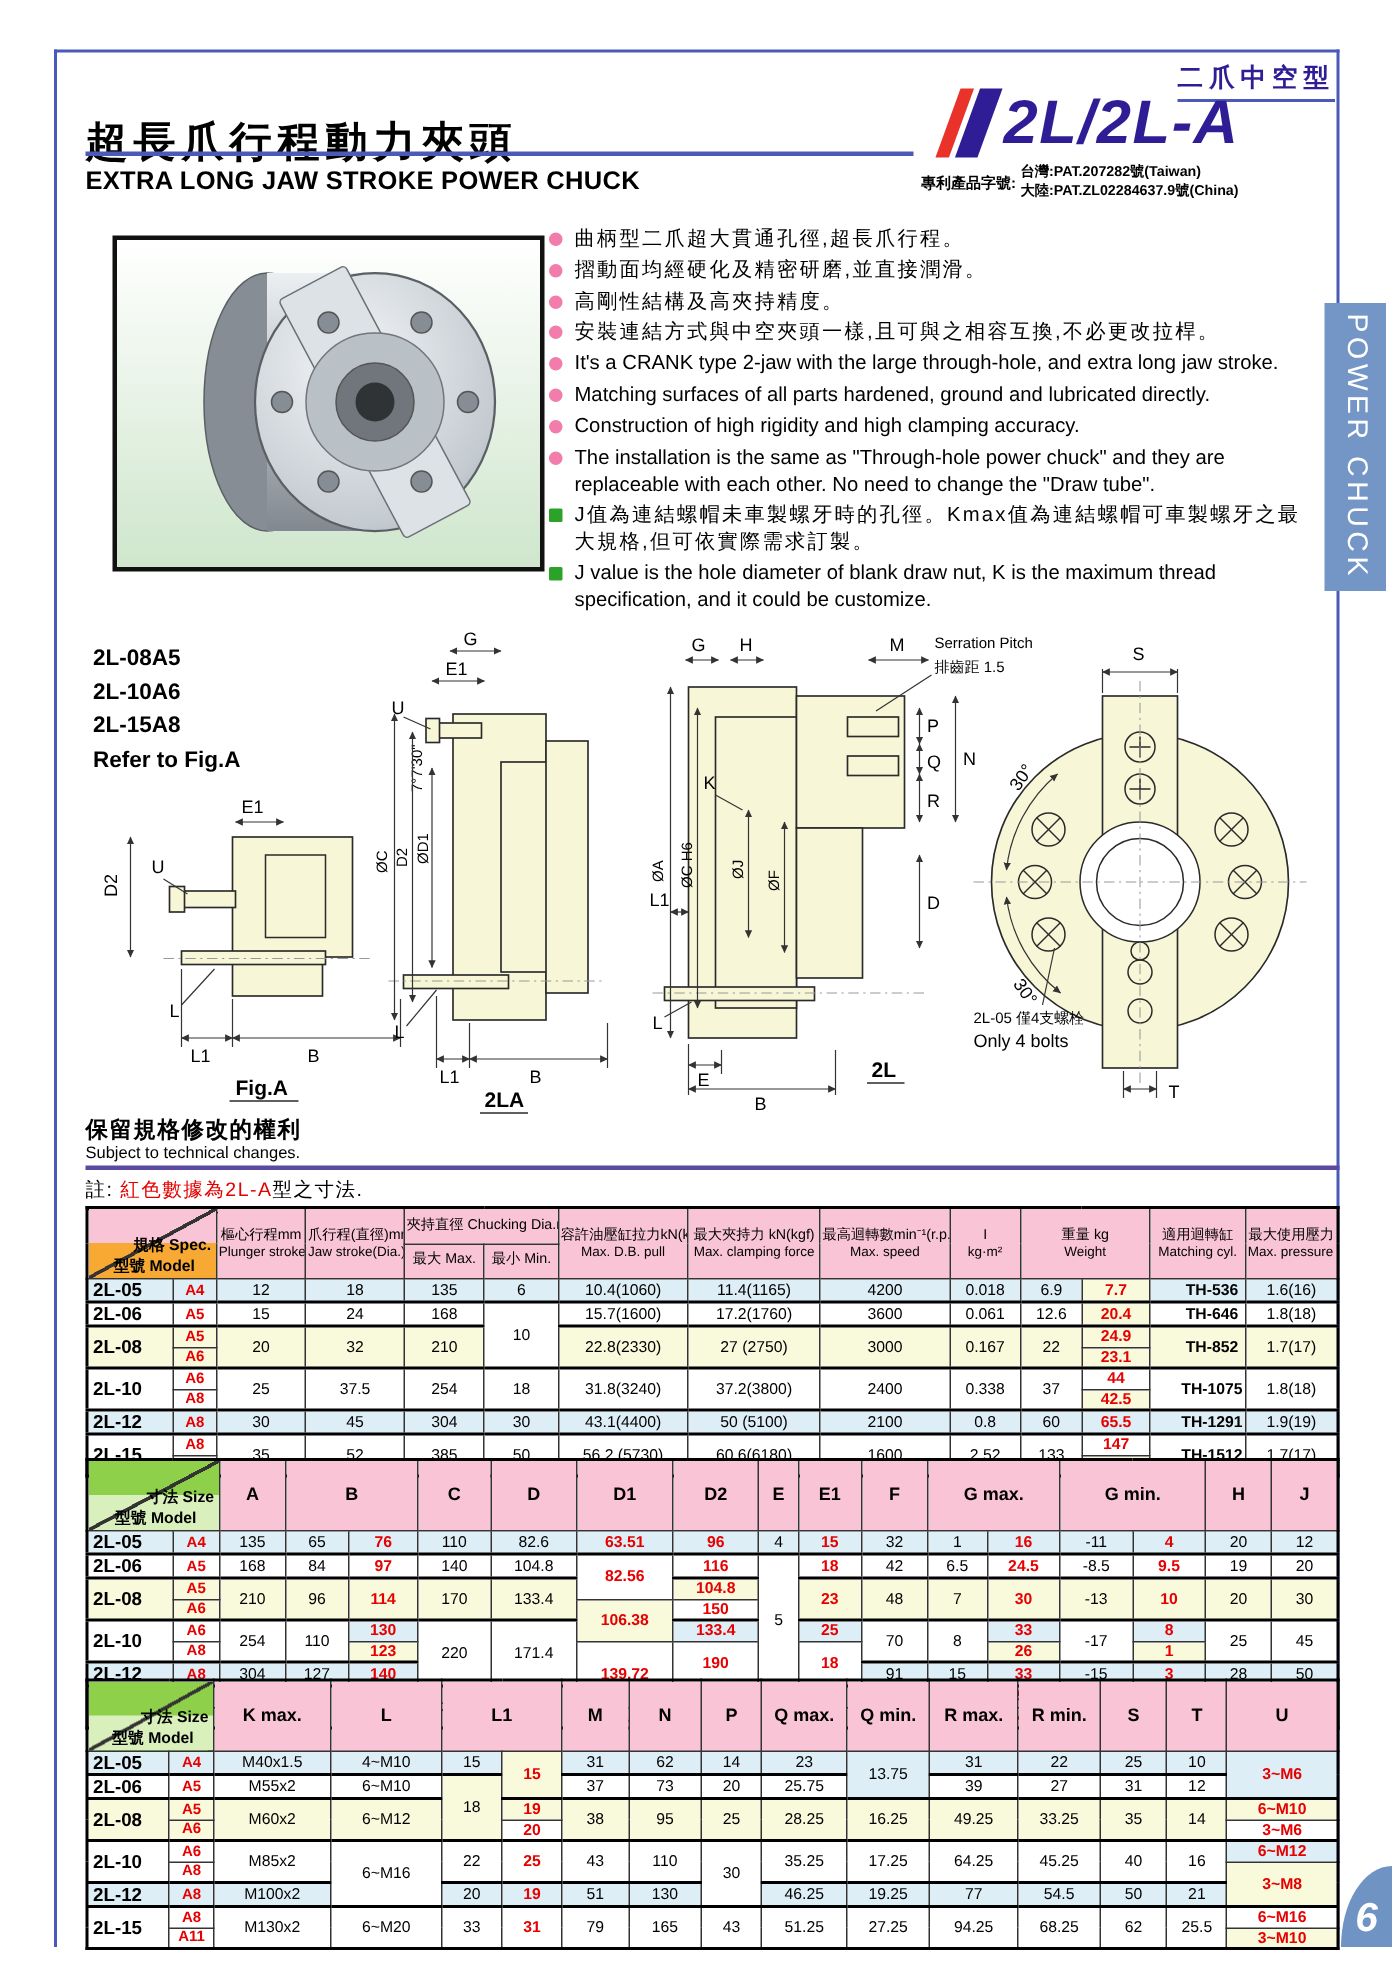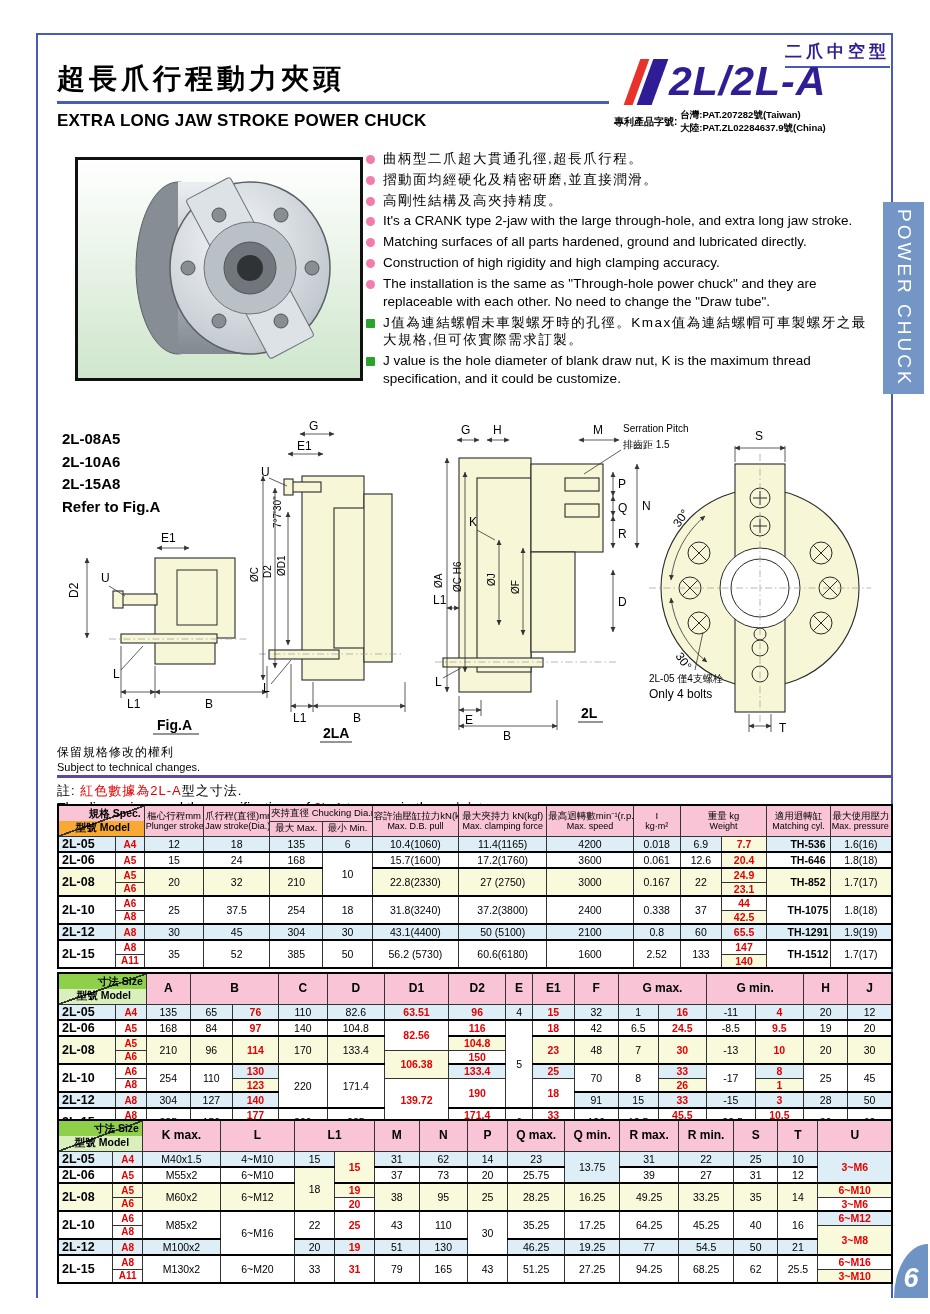"超長爪行程動力夾頭" .title-zh { top: 60px -> 76px }
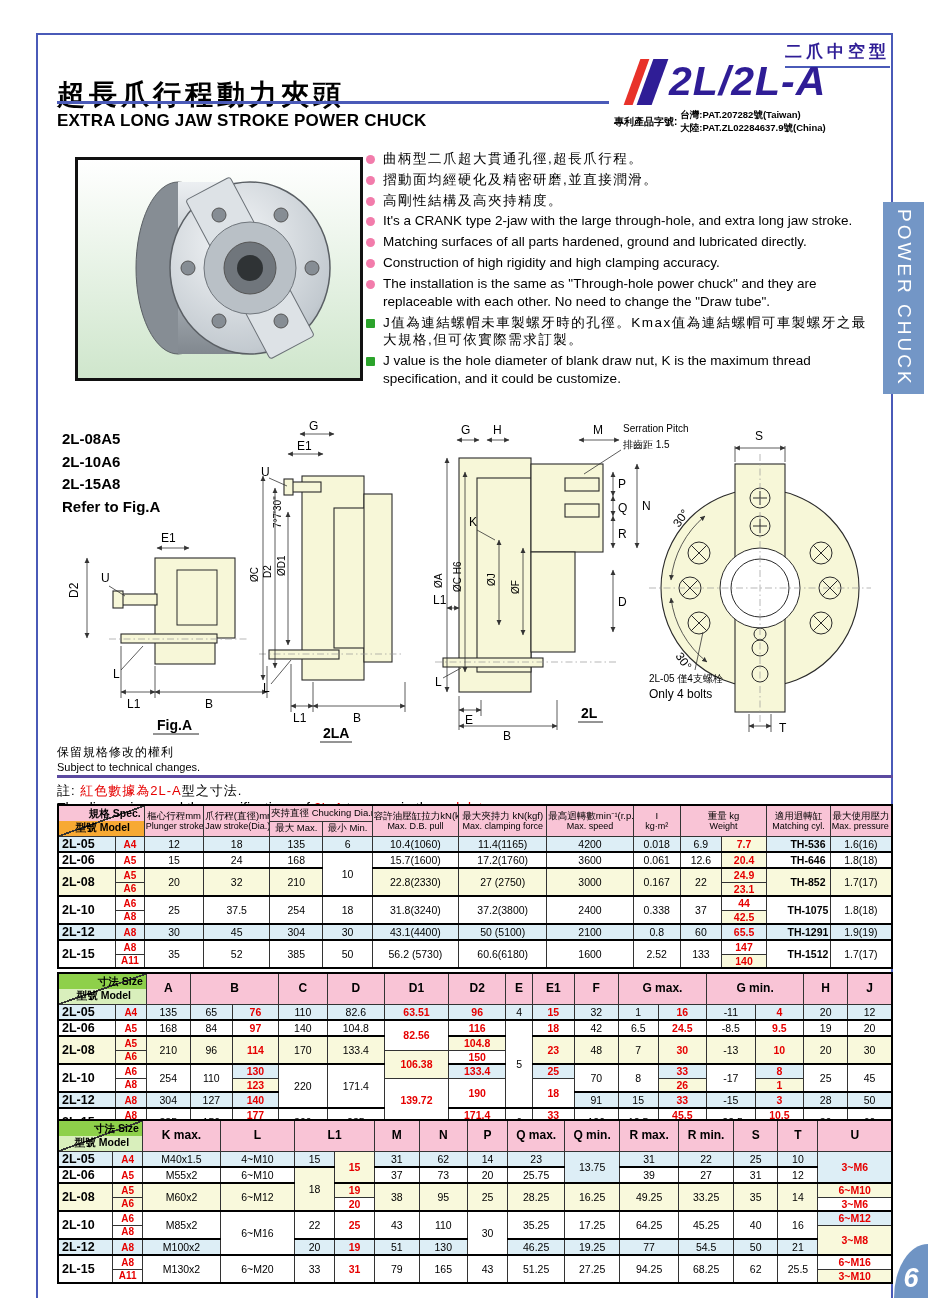"安裝連結方式與中空夾頭一樣,且可與之相容互換,不必更改拉桿。" div.feat { html: none -> <div> <span></span> <span>安裝連結方式與中空夾頭一樣,且可與之相容互換,不必更改拉桿。</span> </div> }
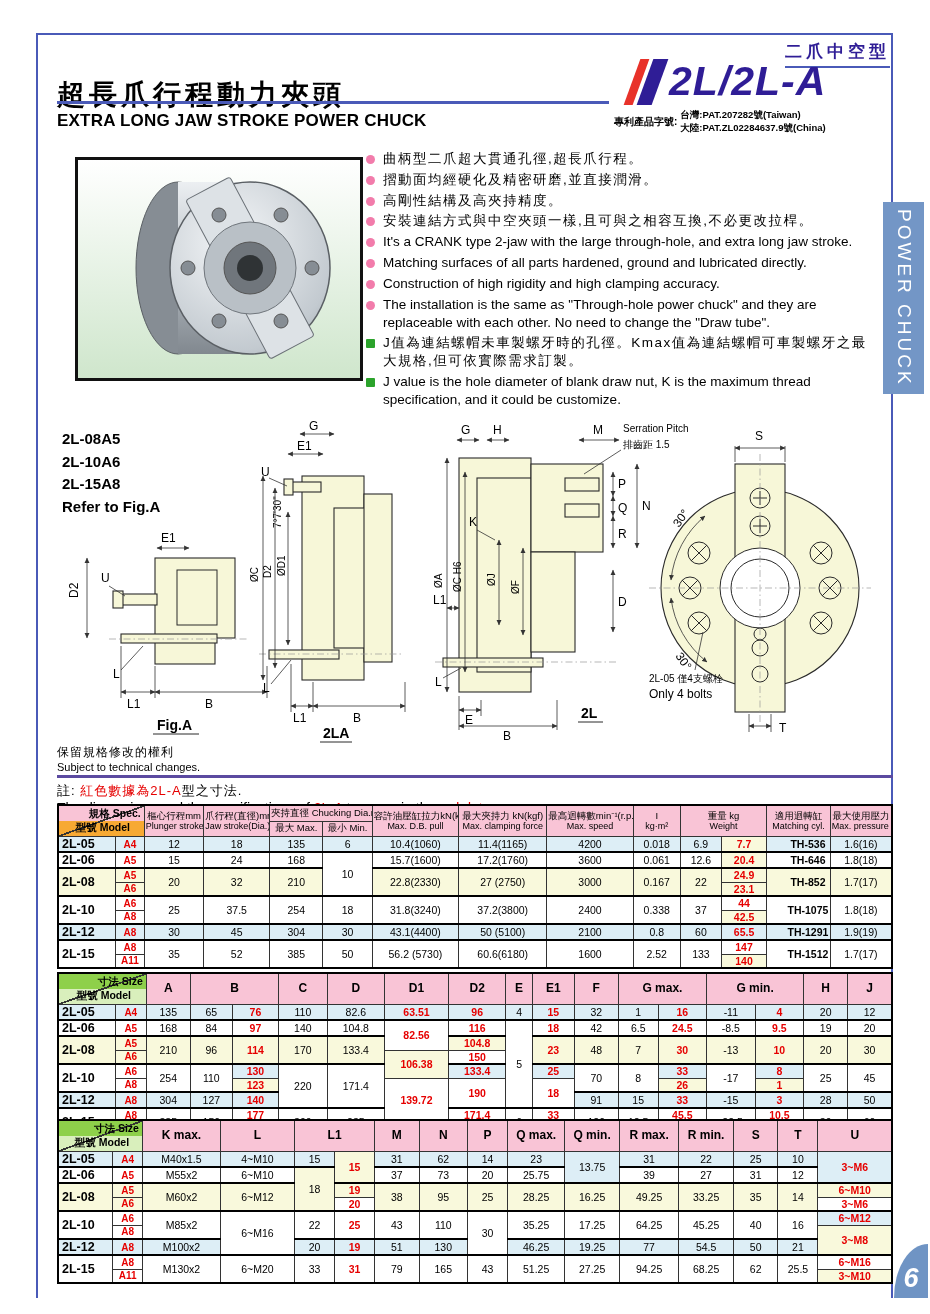"保留規格修改的權利" .rights-zh { font-size: 12px -> 15px; font-weight: normal -> bold }
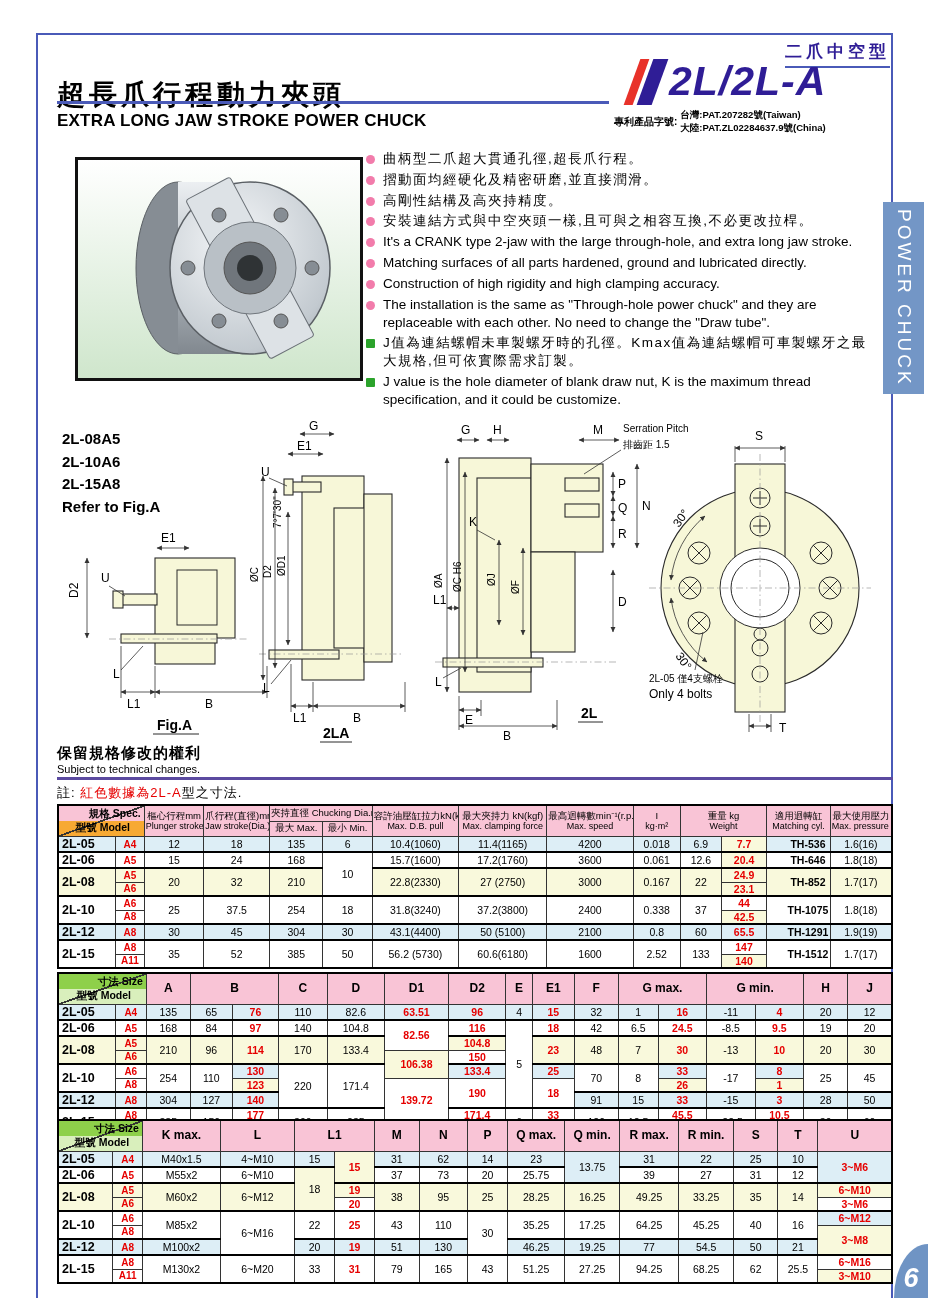"規格 Spec." th.corner .c1 { padding: 1px 3px 0 0 -> 17px 3px 0 0 }
